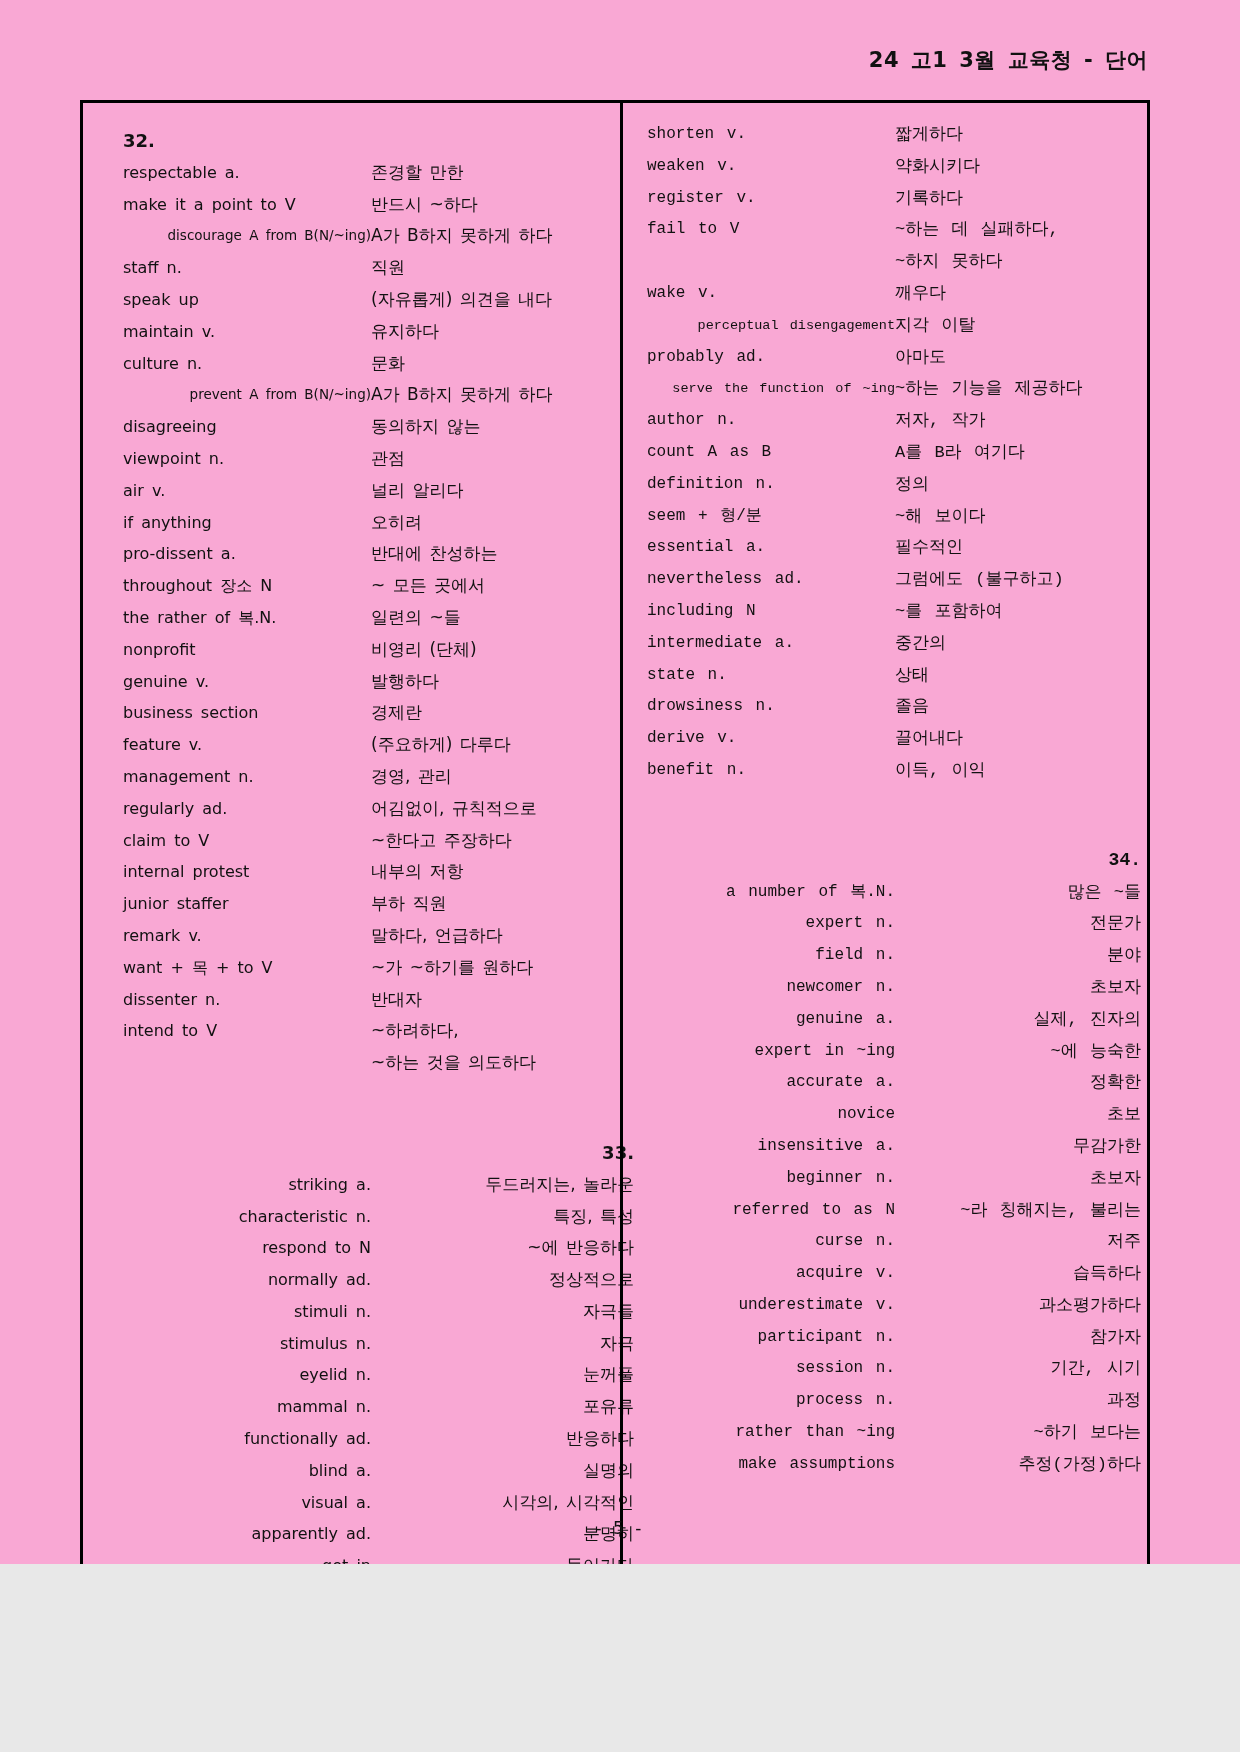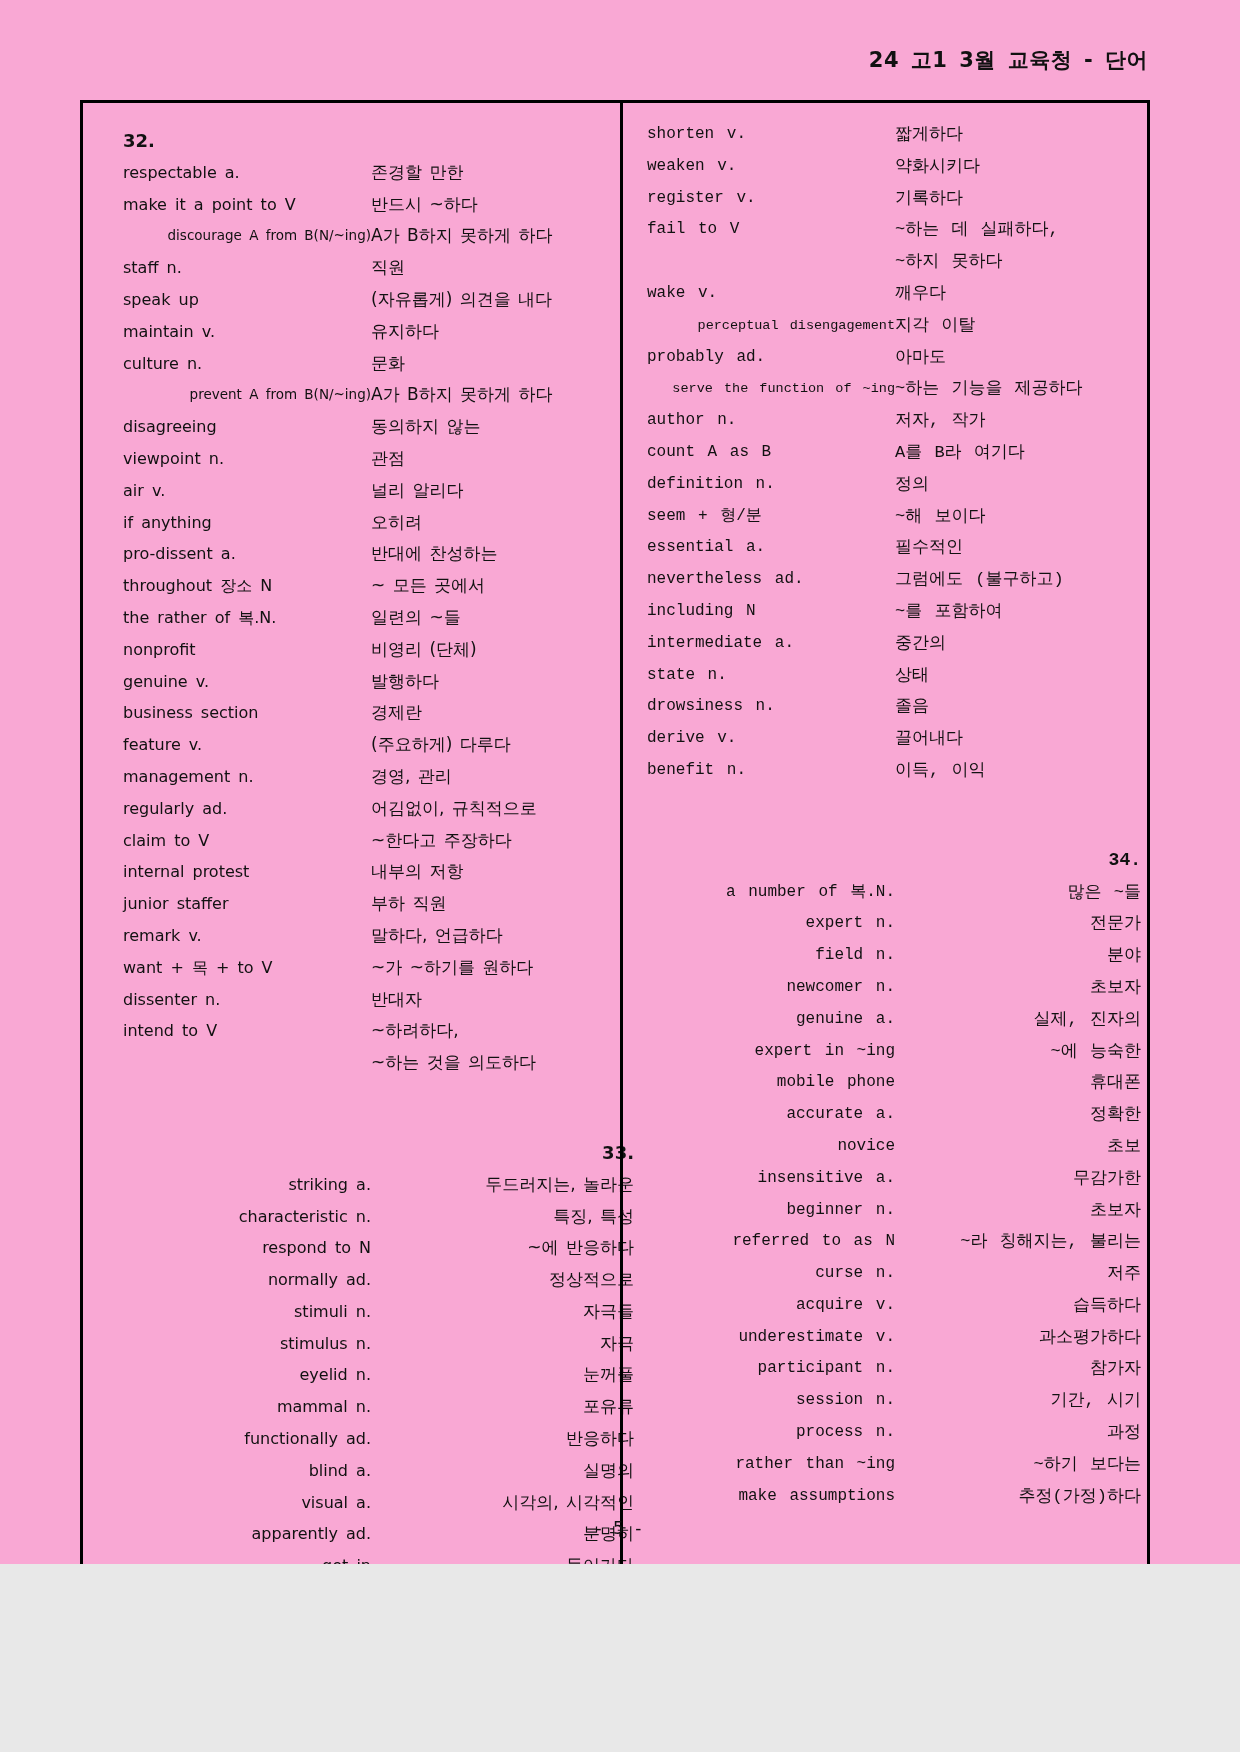"mobile phone" div.row { html: <div> <div>mobile phone</div> <div>휴대폰</div> </div> -> none }
